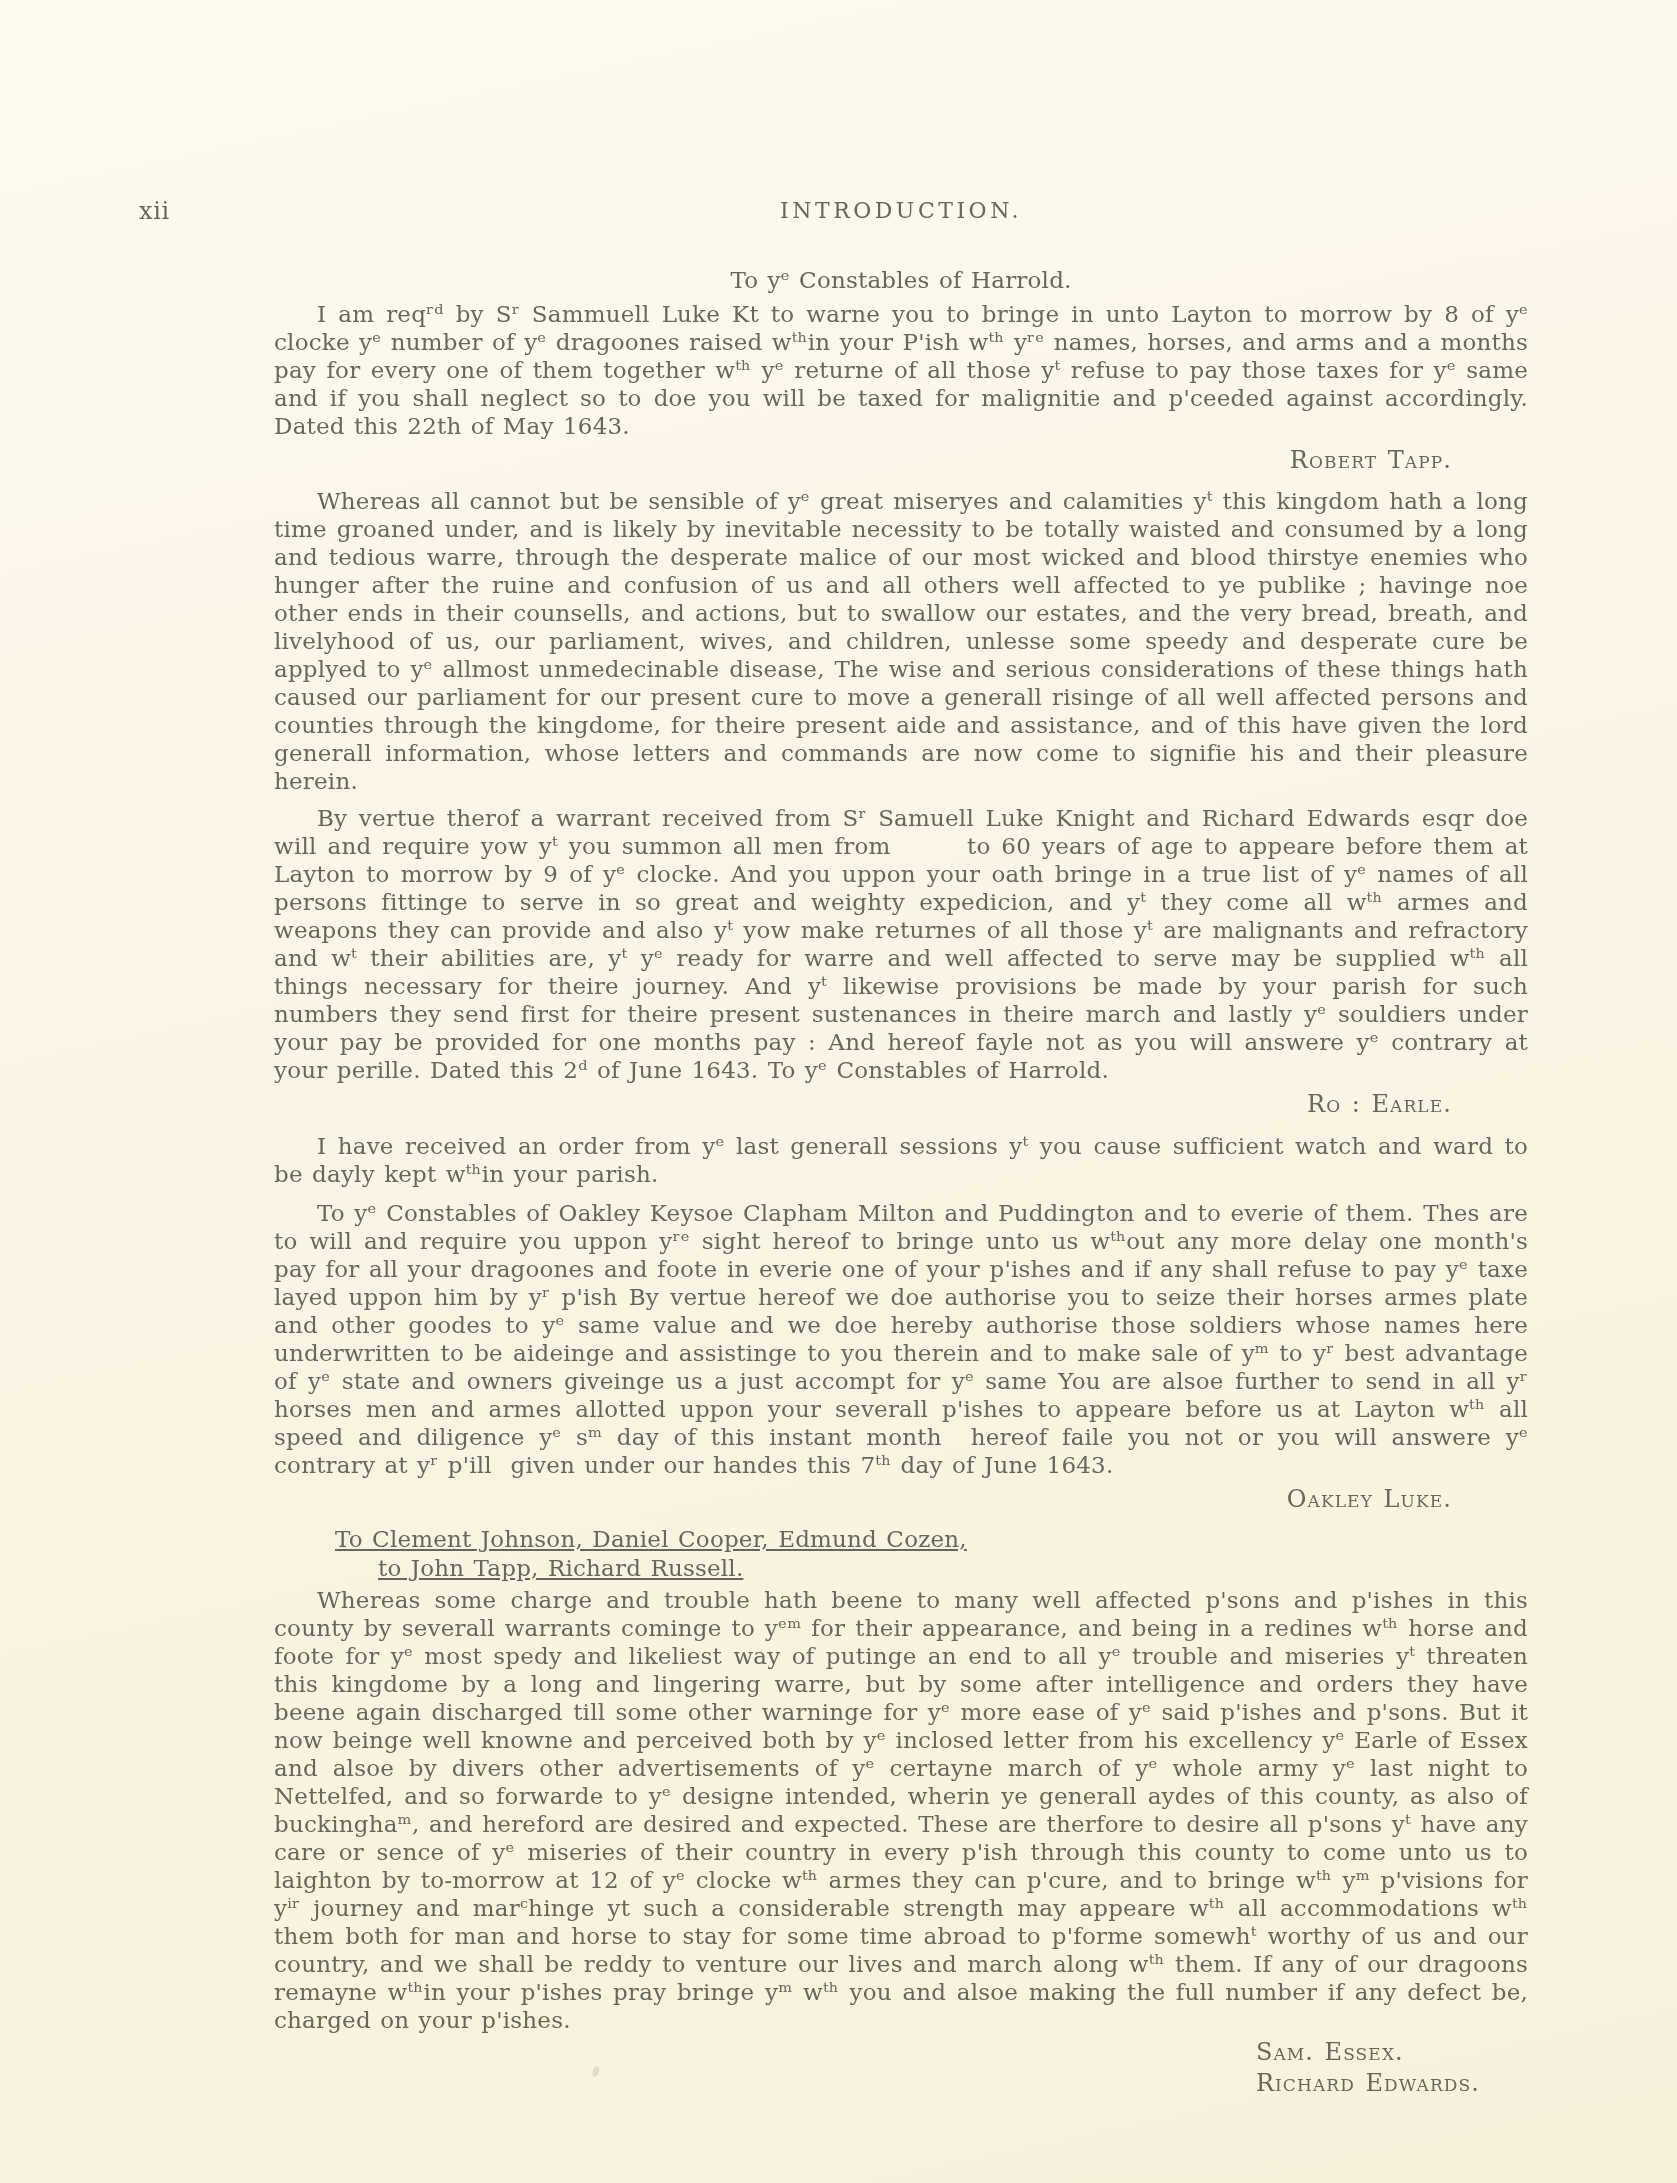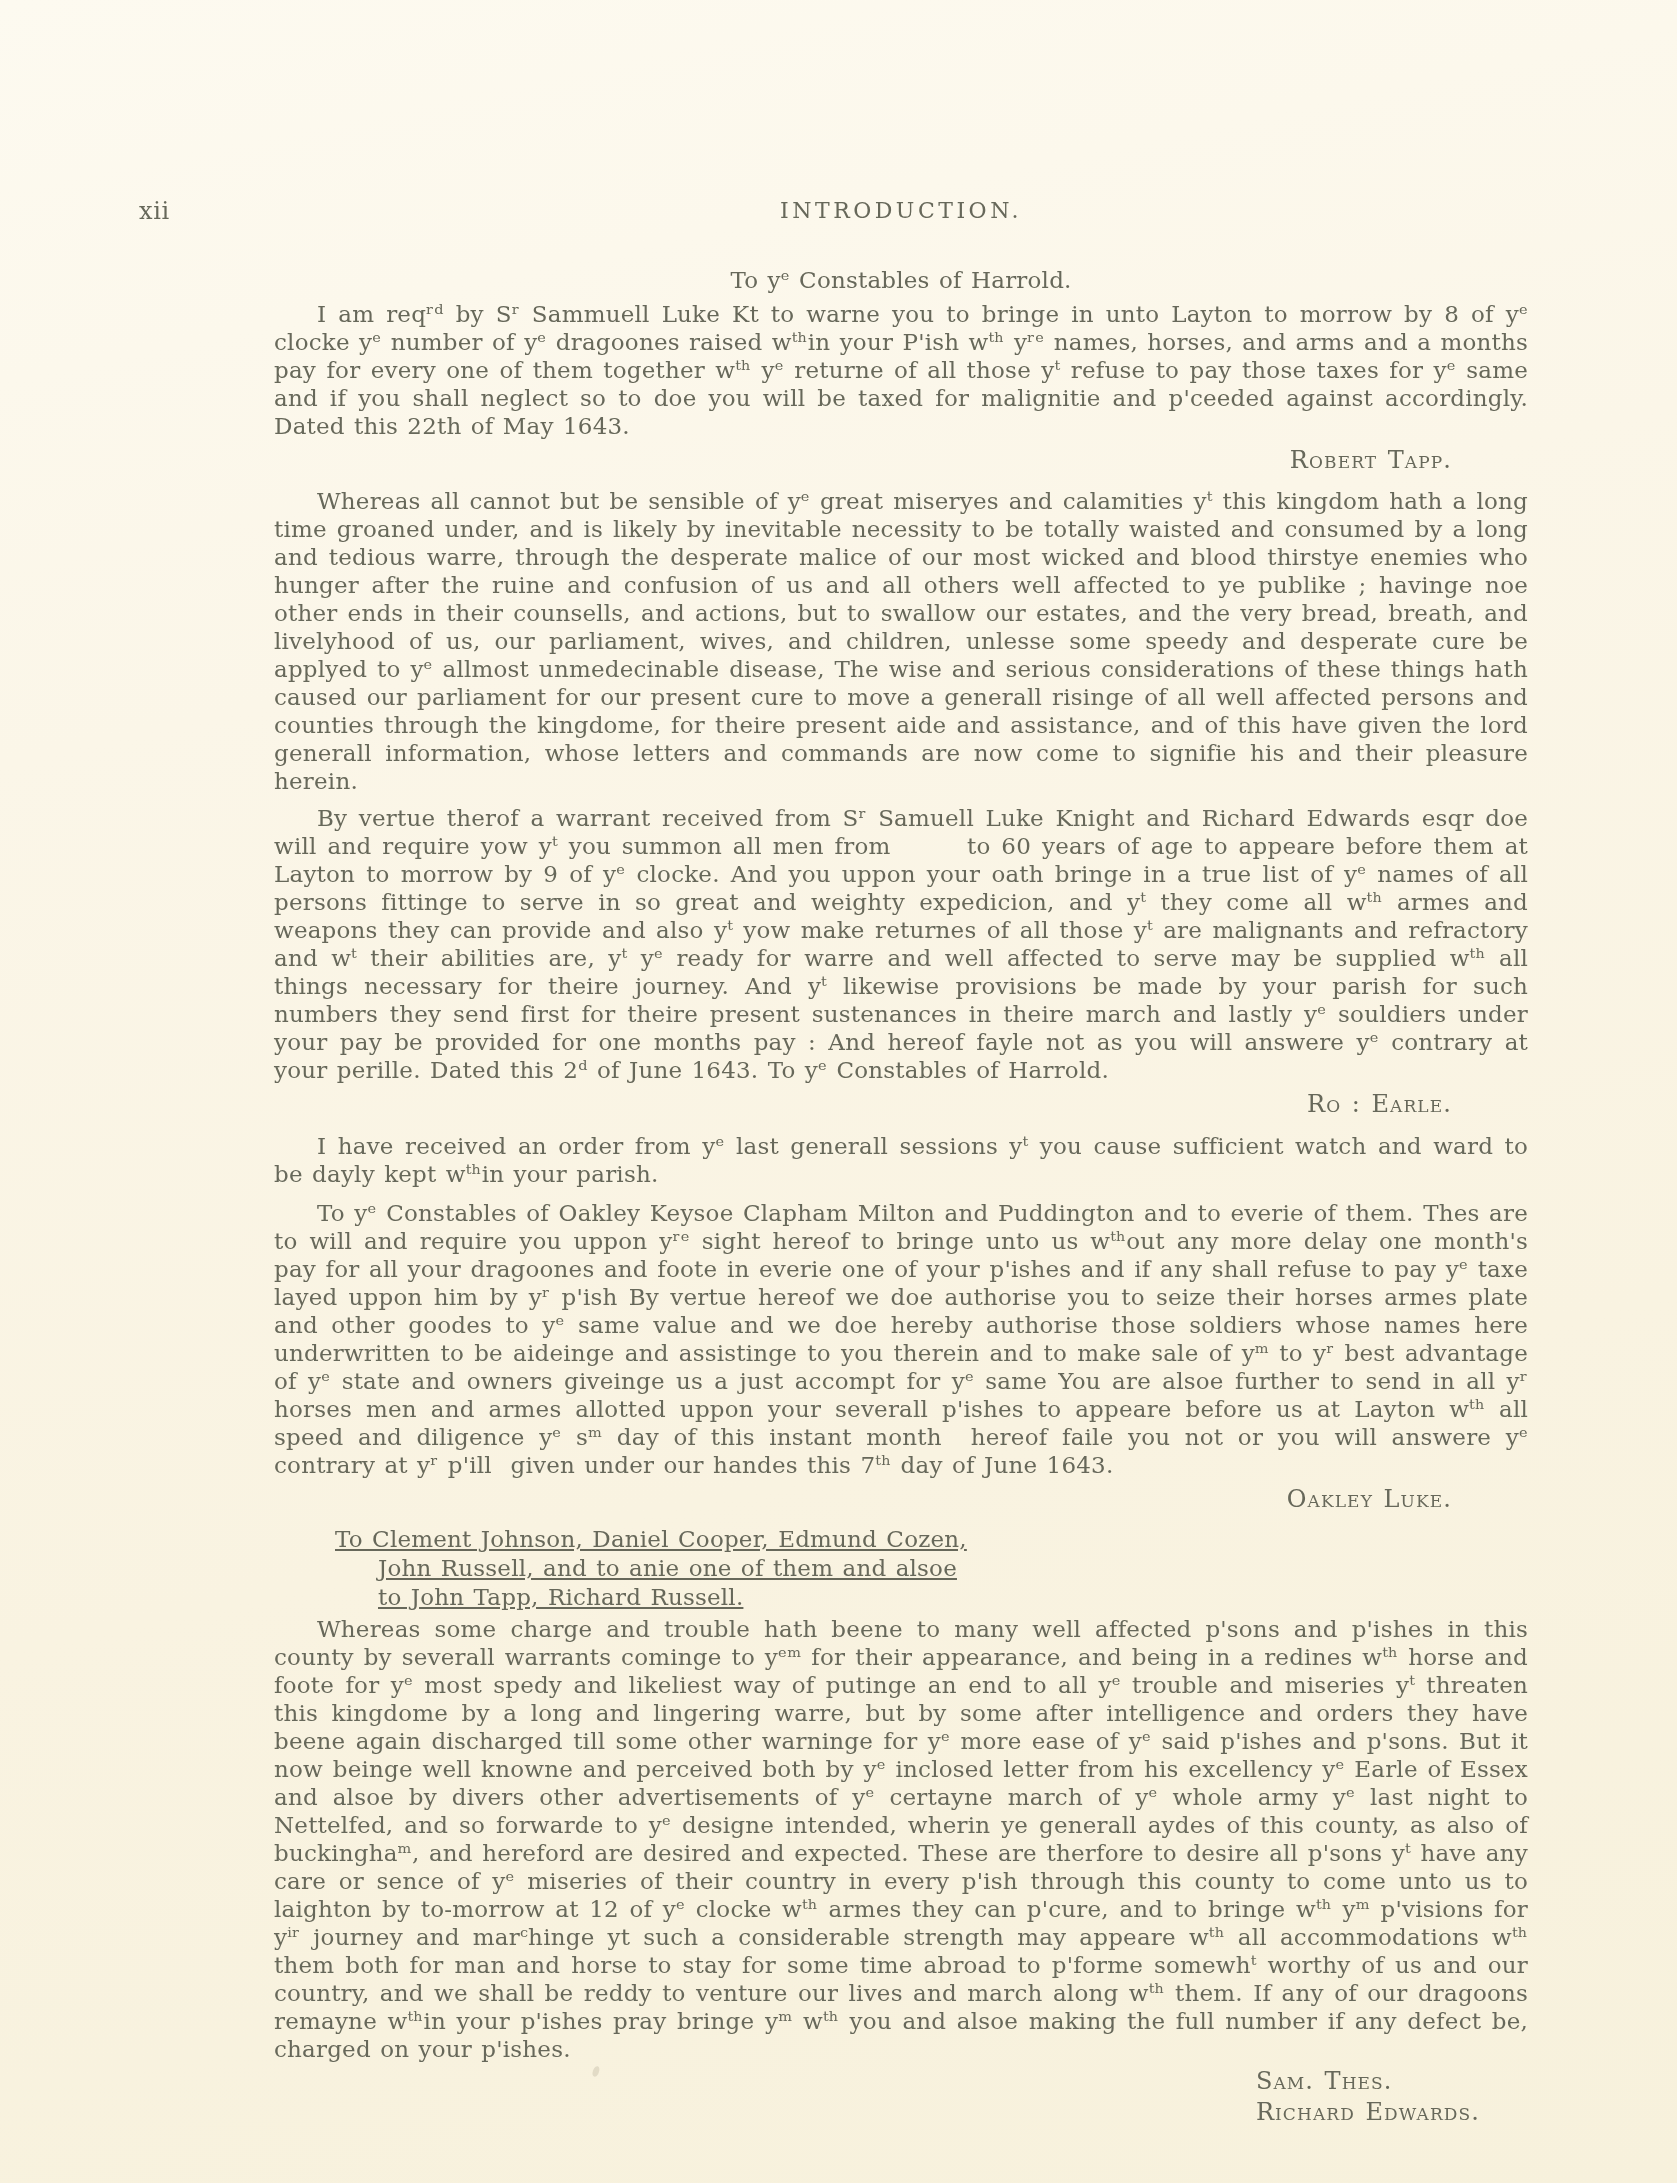"John Russell, and to anie" p.address-line { html: <p>John Russell, and to anie one of them and alsoe</p> -> none }
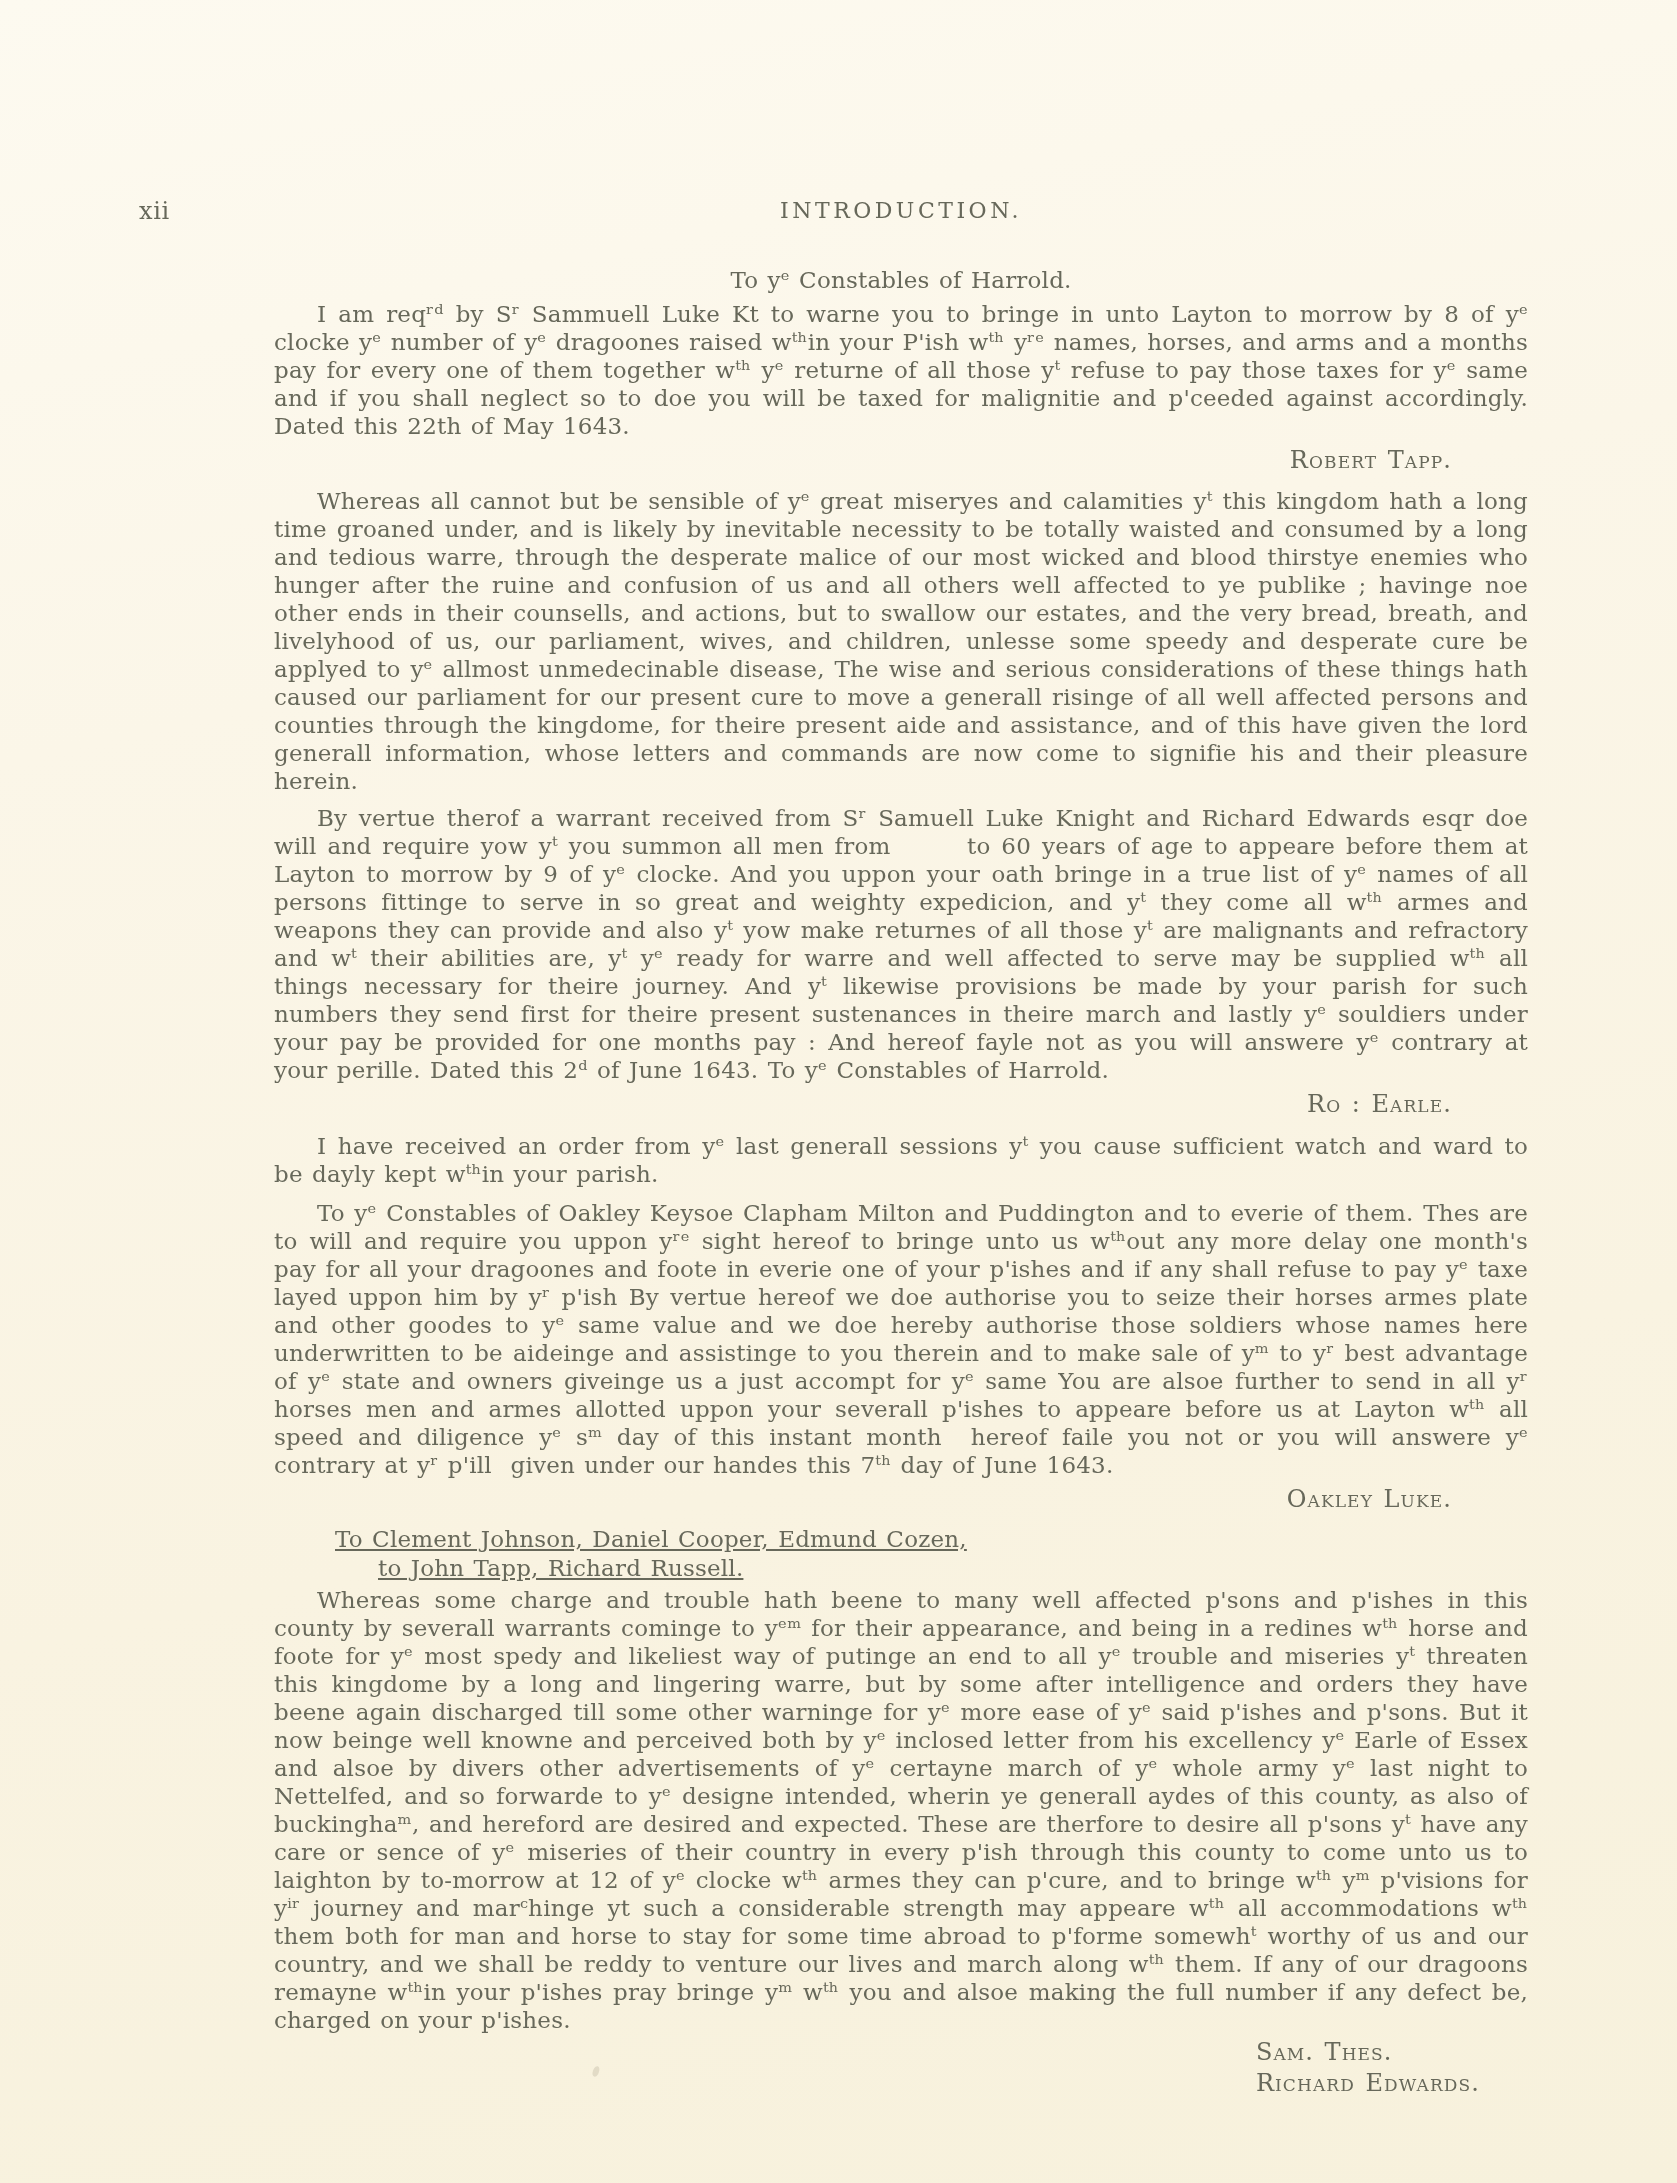"Sam. Thes." span.sig { text: Thes -> Essex }
